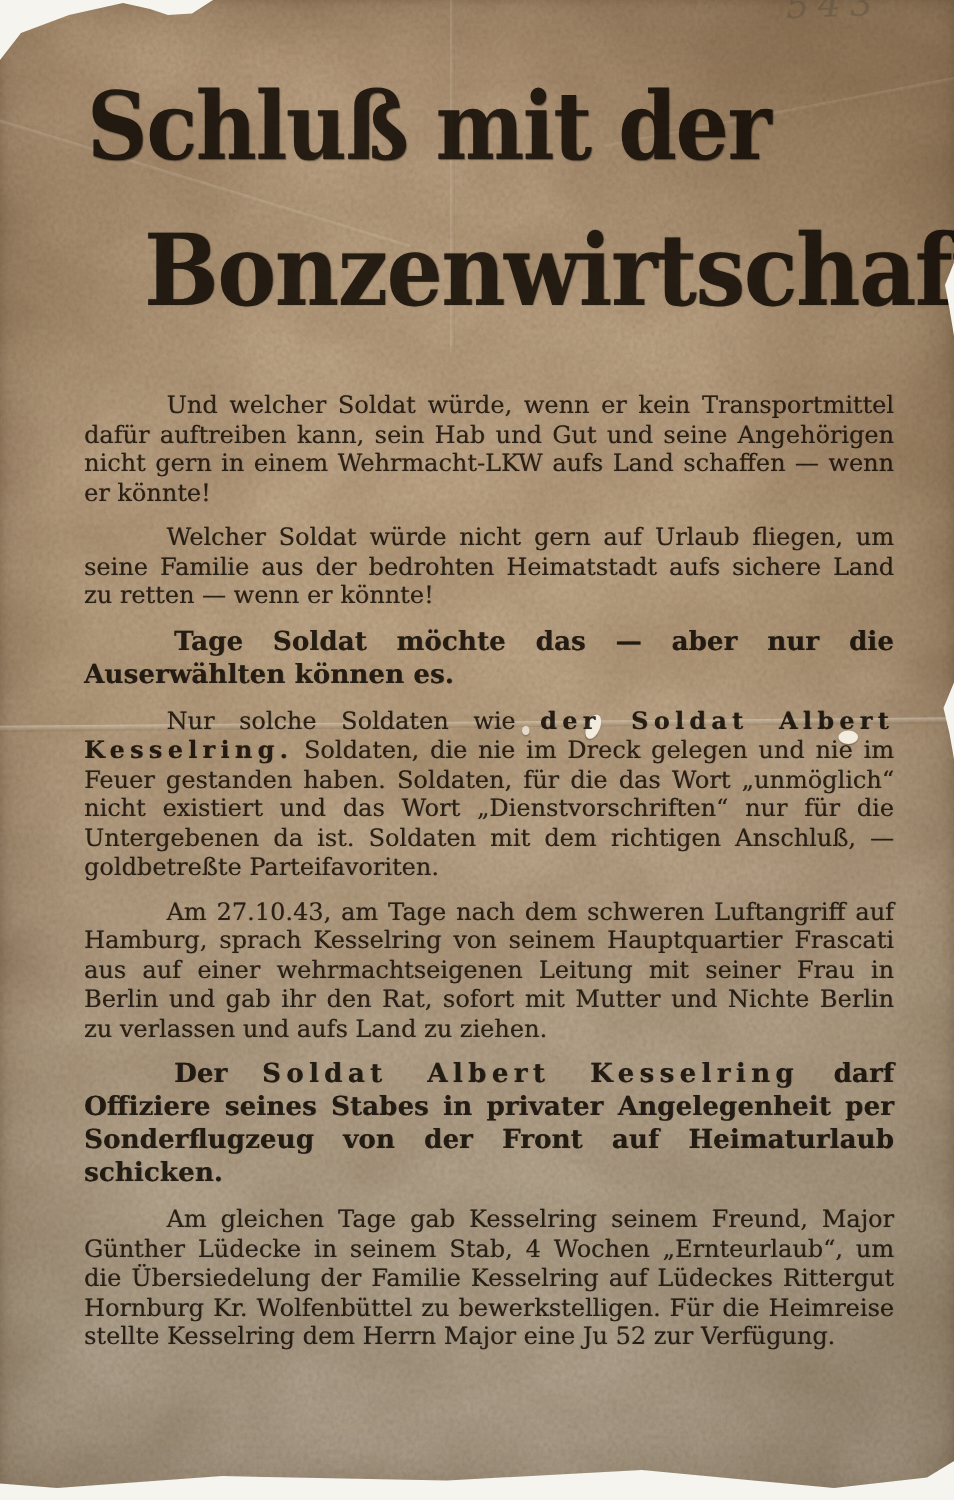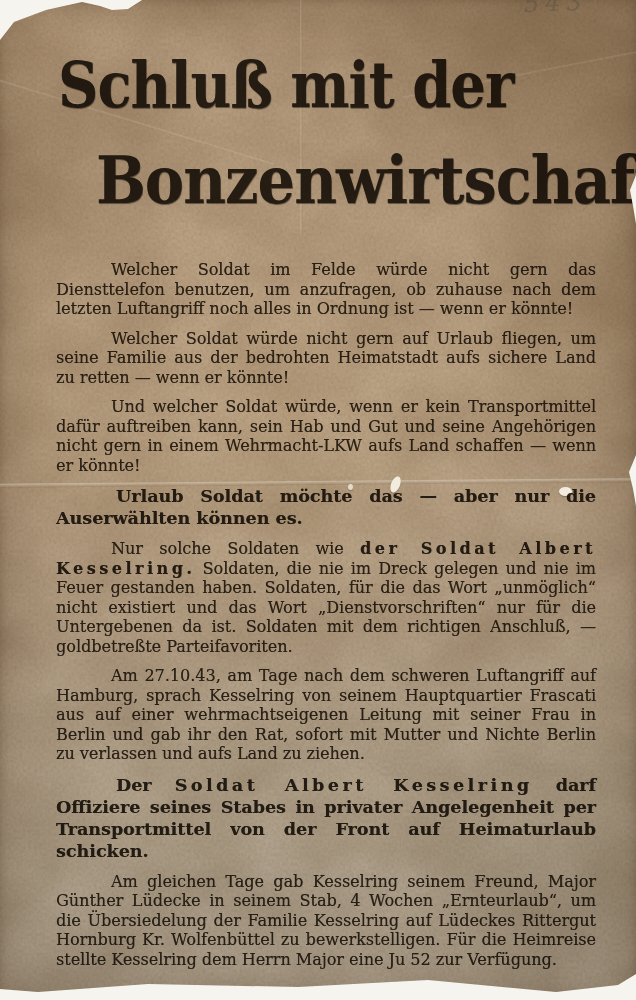"Welcher Soldat im Felde würde" p.para { html: <p><span>Welcher Soldat im Felde würde nicht gern das Diensttelefon benutzen, um anzufragen, ob zuhause nach dem letzten Luftangriff noch alles in Ordnung ist — wenn er könnte!</span></p> -> none }
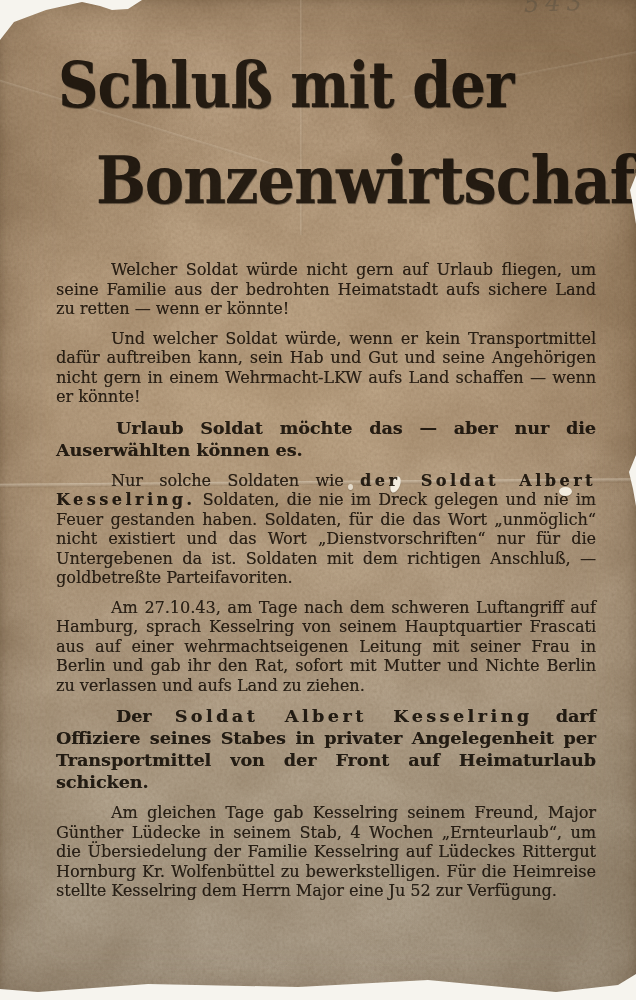"Welcher Soldat würde nicht gern" p.para { order: before "Und welcher Soldat würde, wenn" -> after "Und welcher Soldat würde, wenn" }
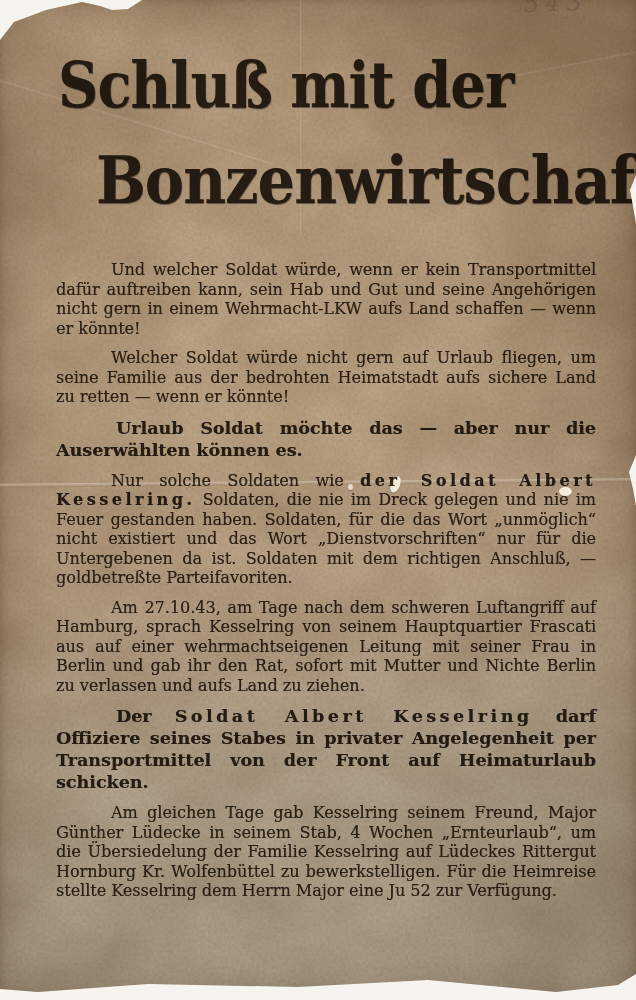"Urlaub Soldat möchte das —" span { text: Urlaub -> Tage }
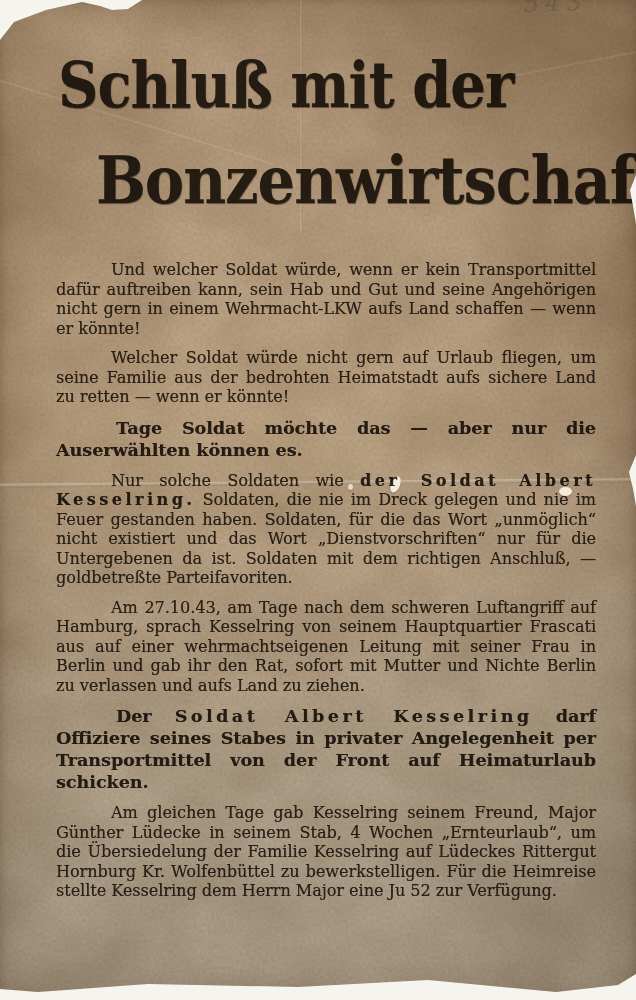"darf Offiziere seines Stabes in" span { text: Transportmittel -> Sonderflugzeug }
